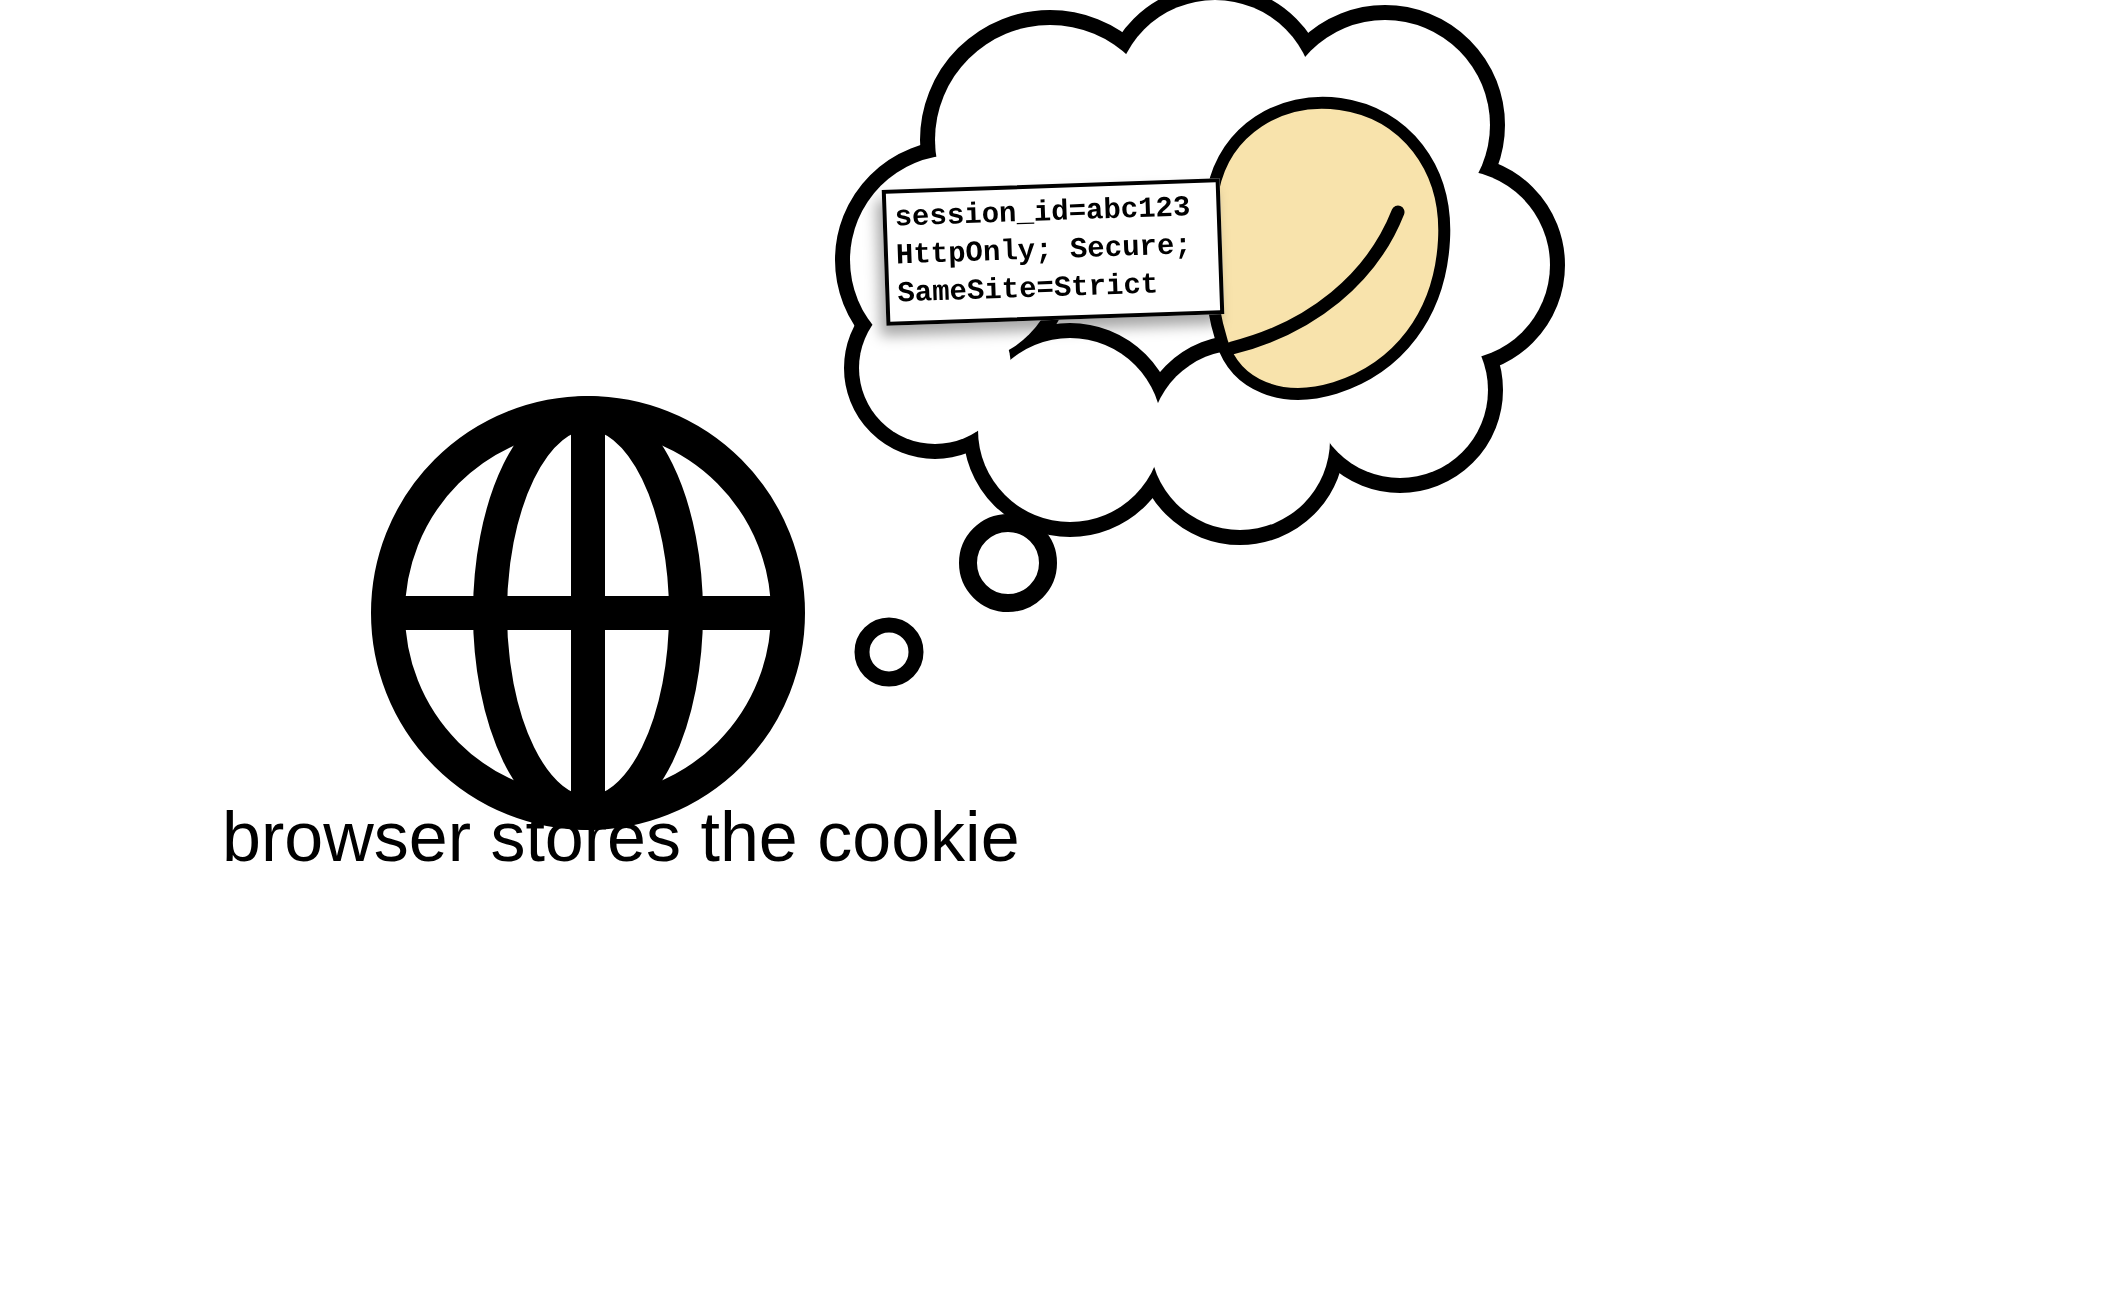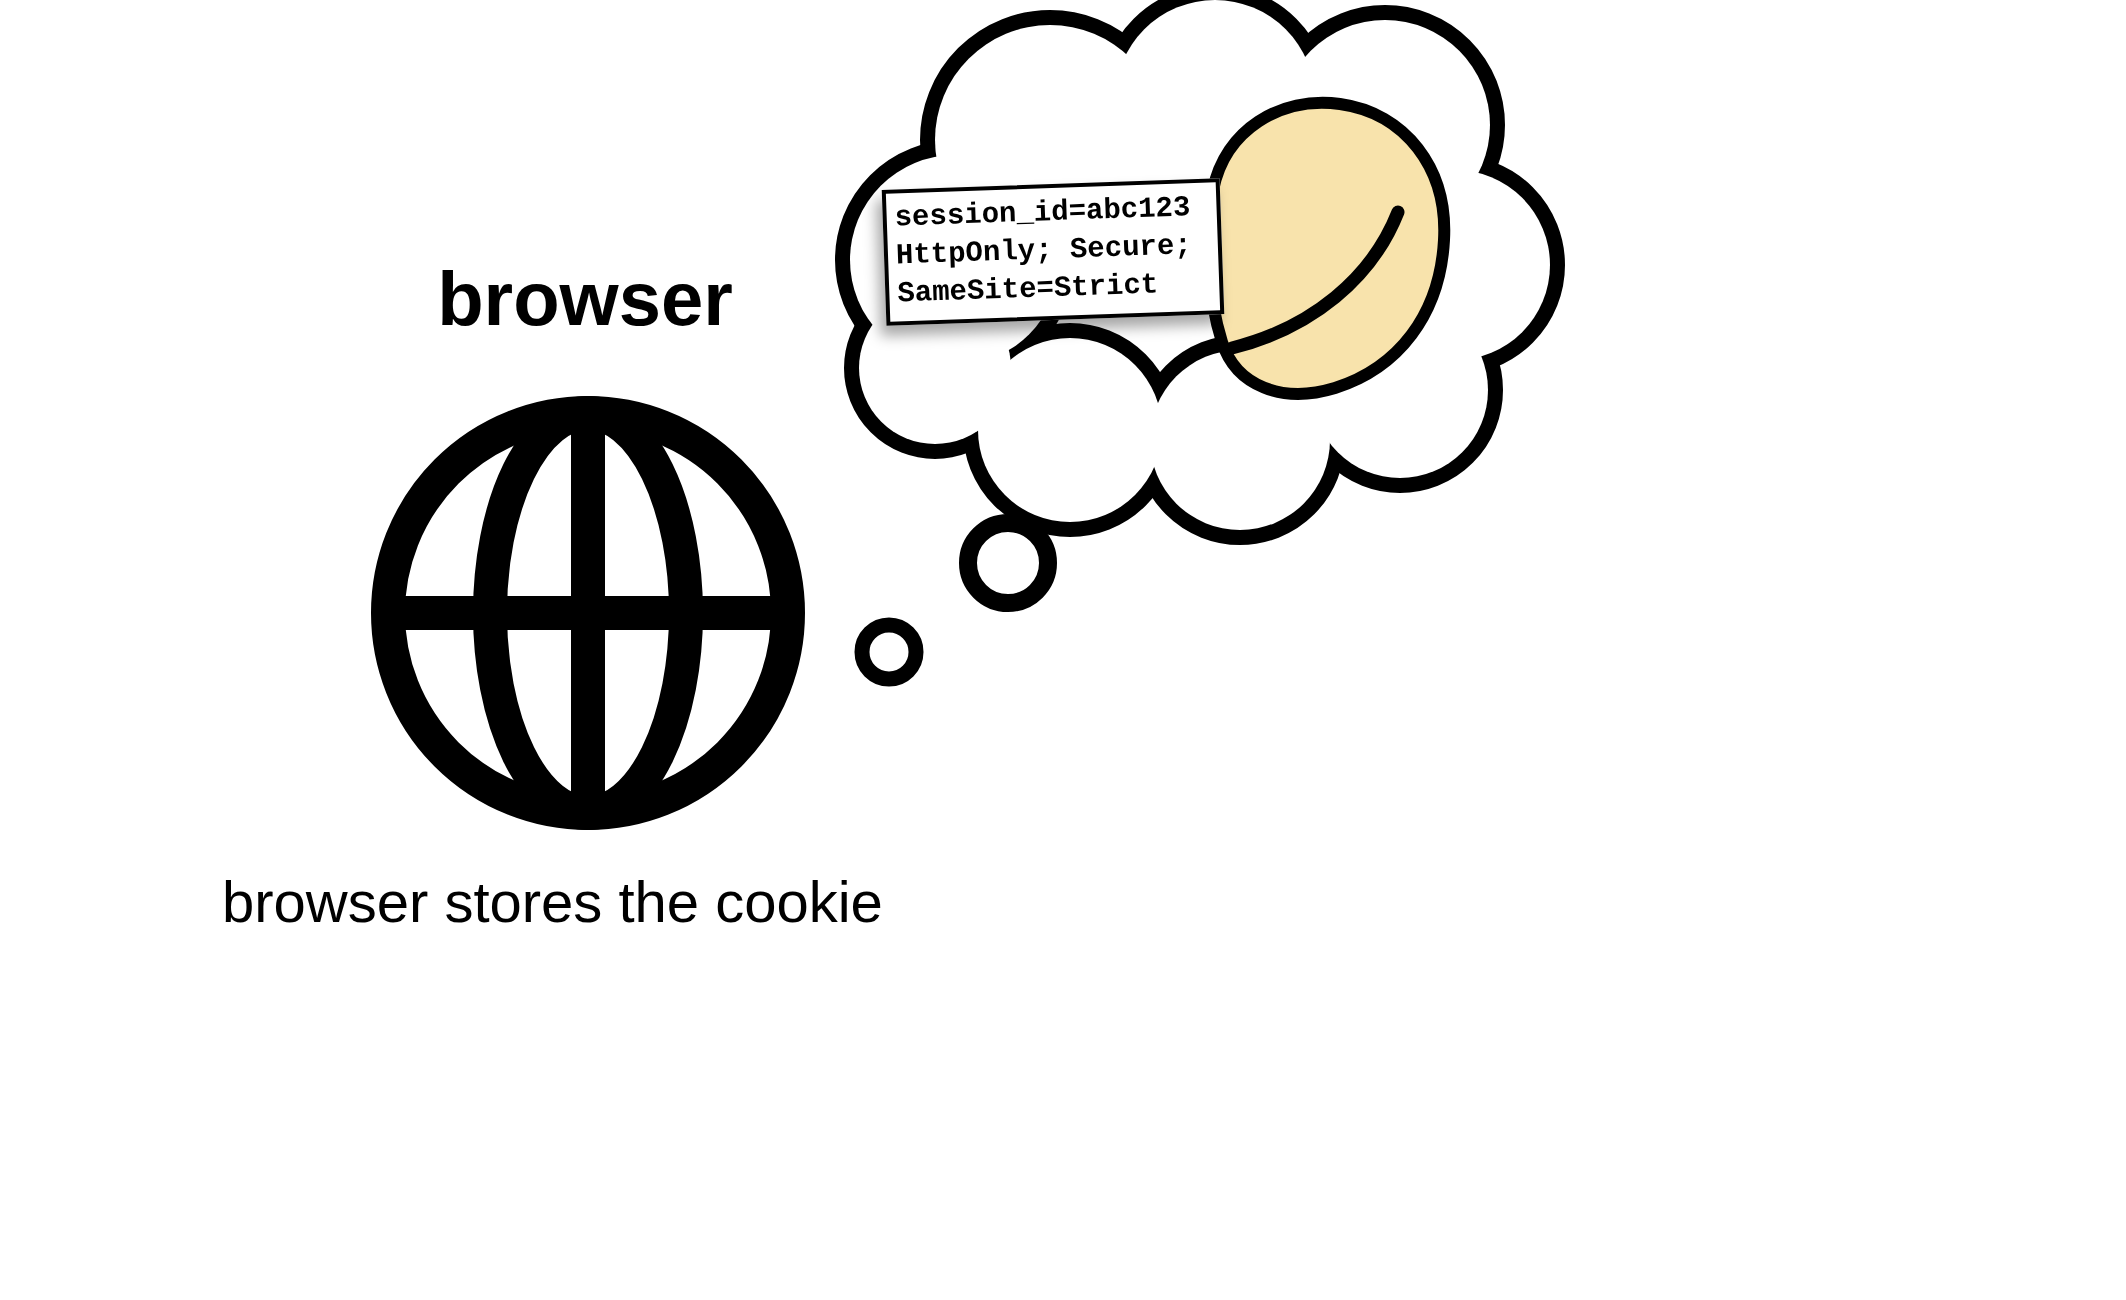"browser" div.browser-label { html: <div>browser</div> -> none }
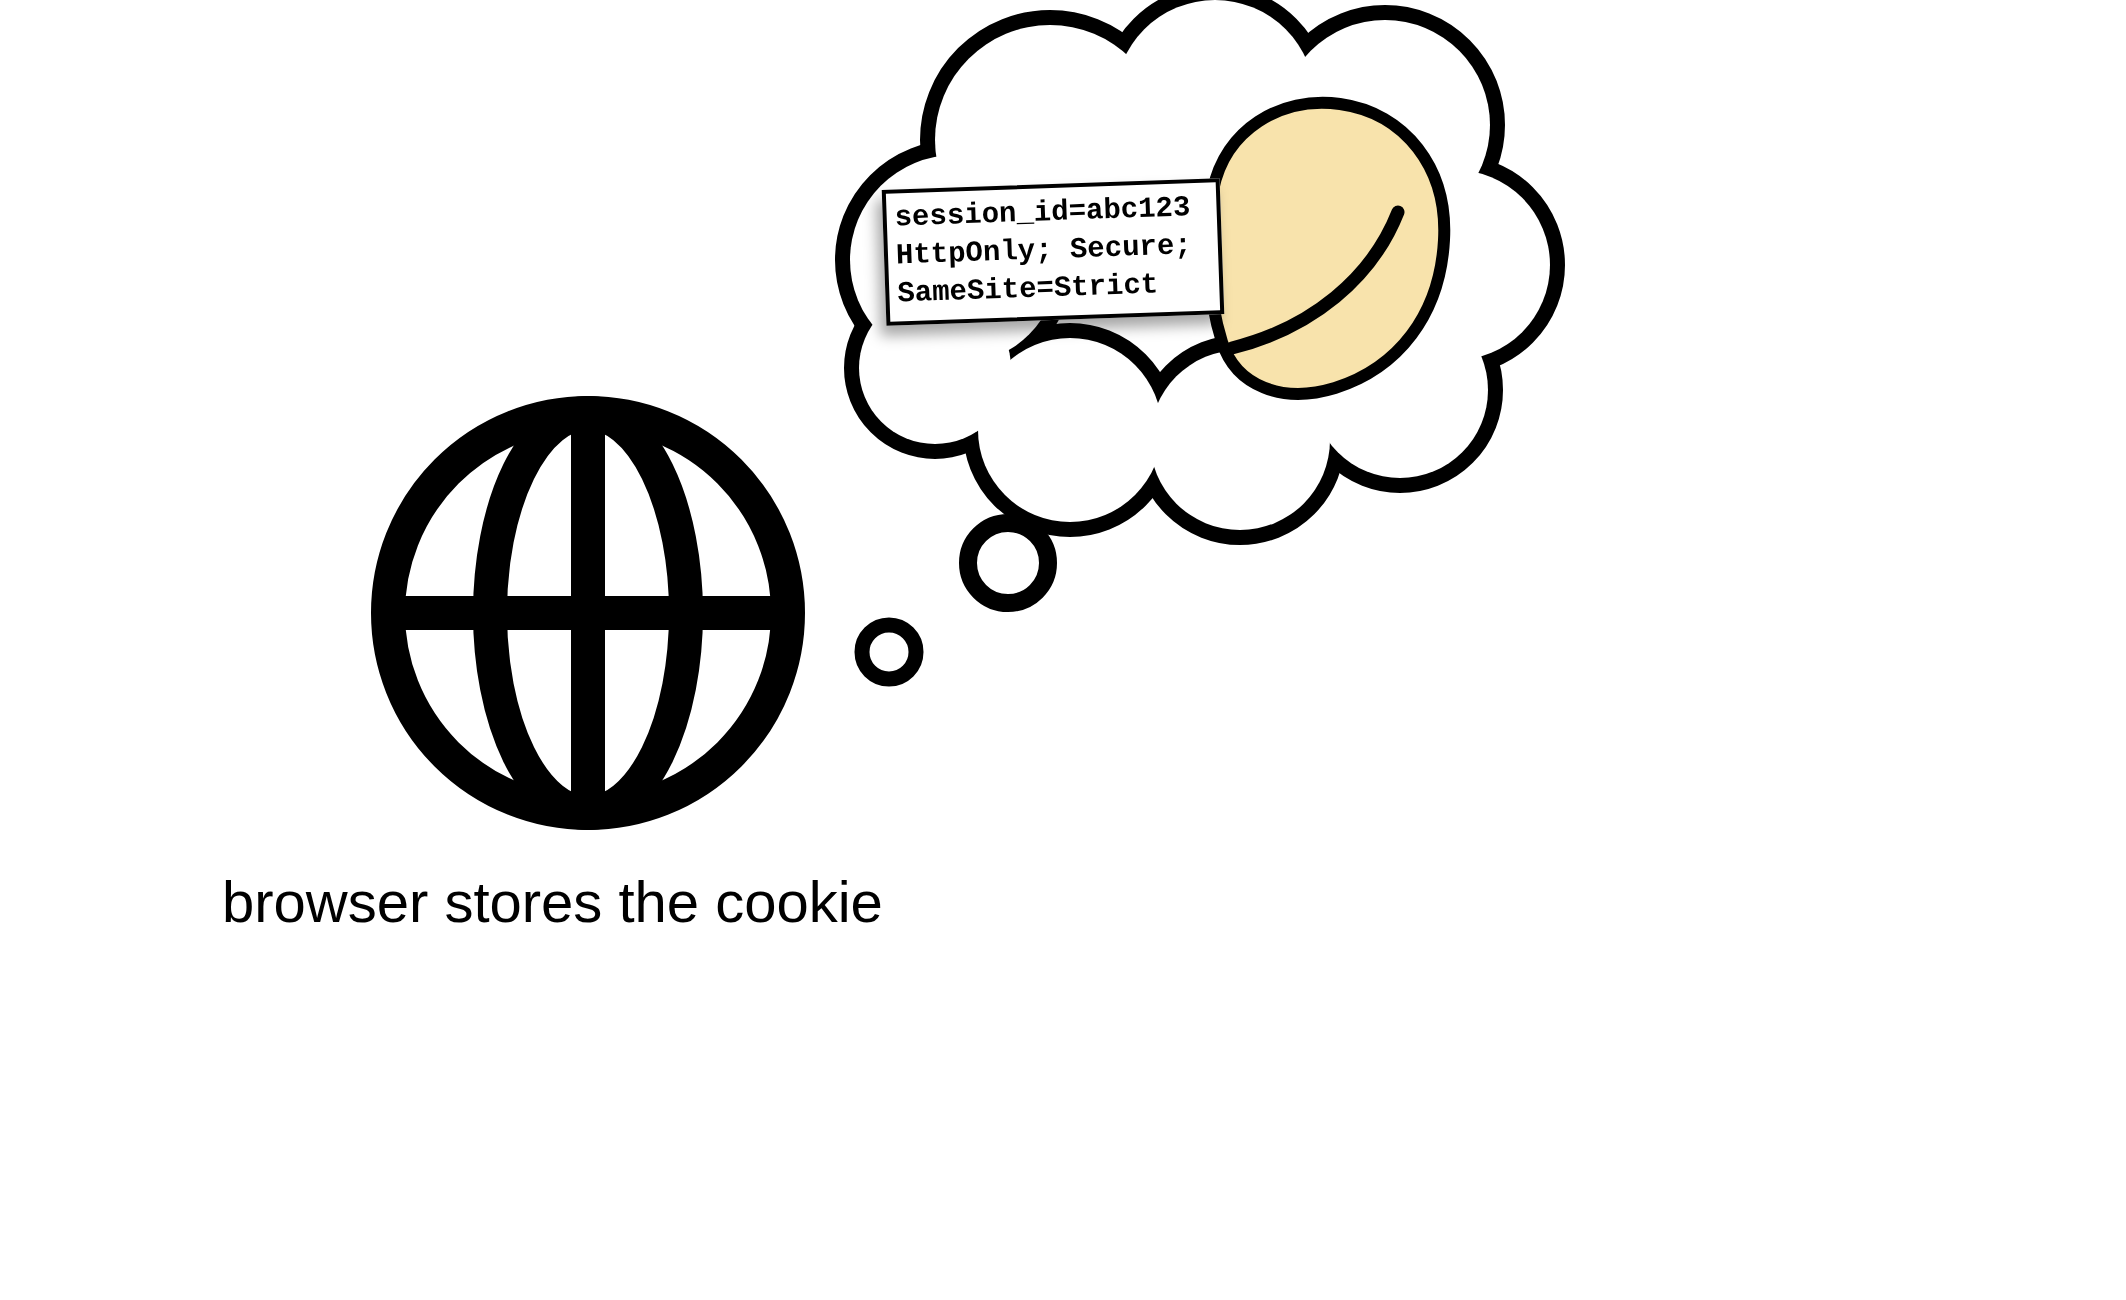"browser stores the cookie" .caption { font-size: 58px -> 70px; top: 868px -> 797px }
